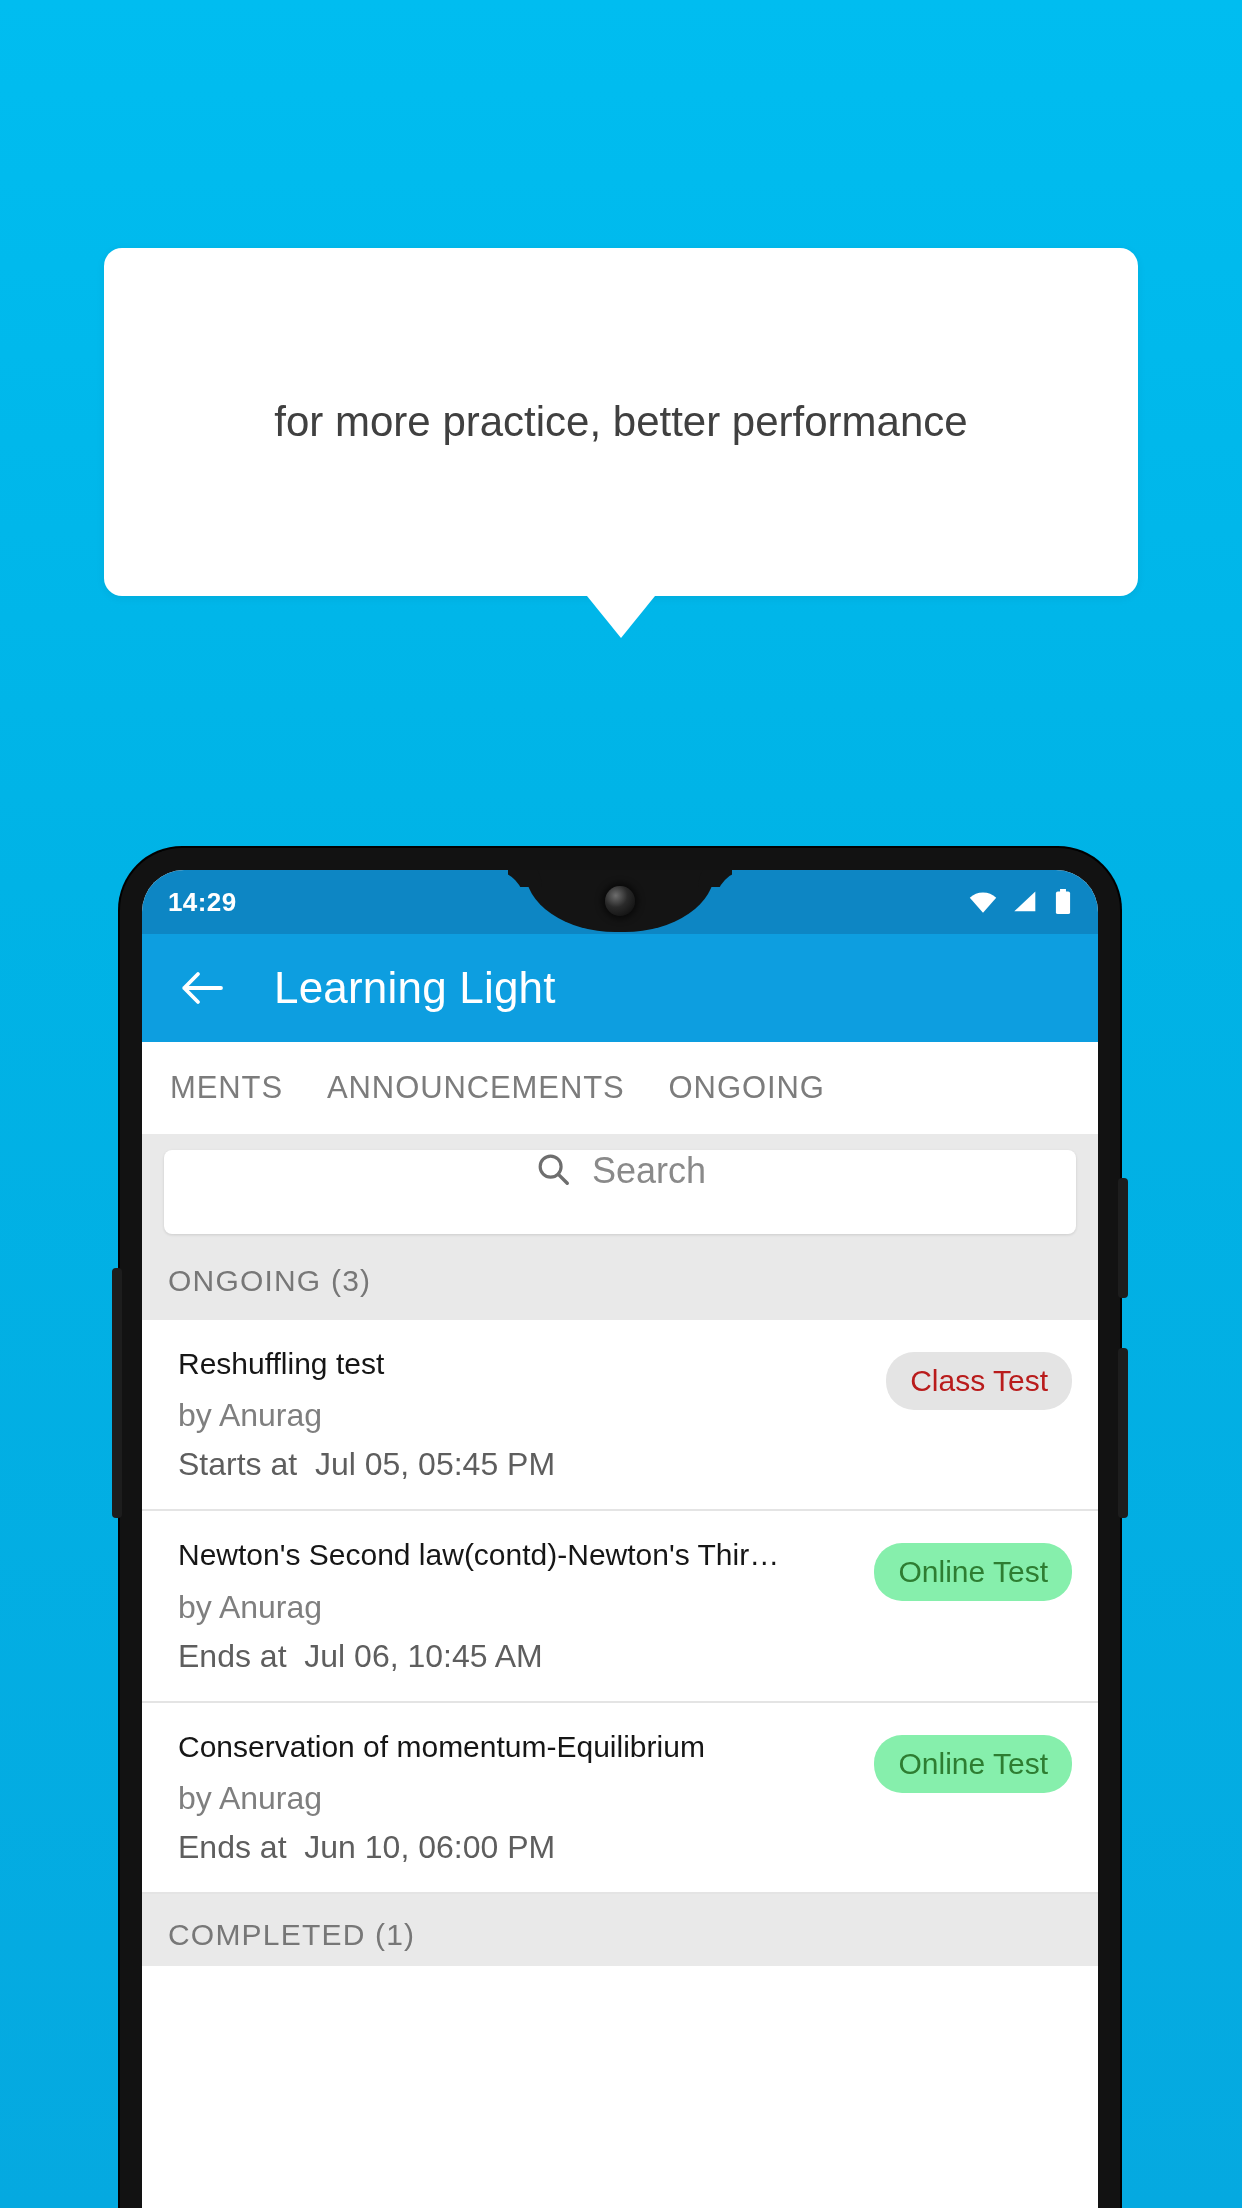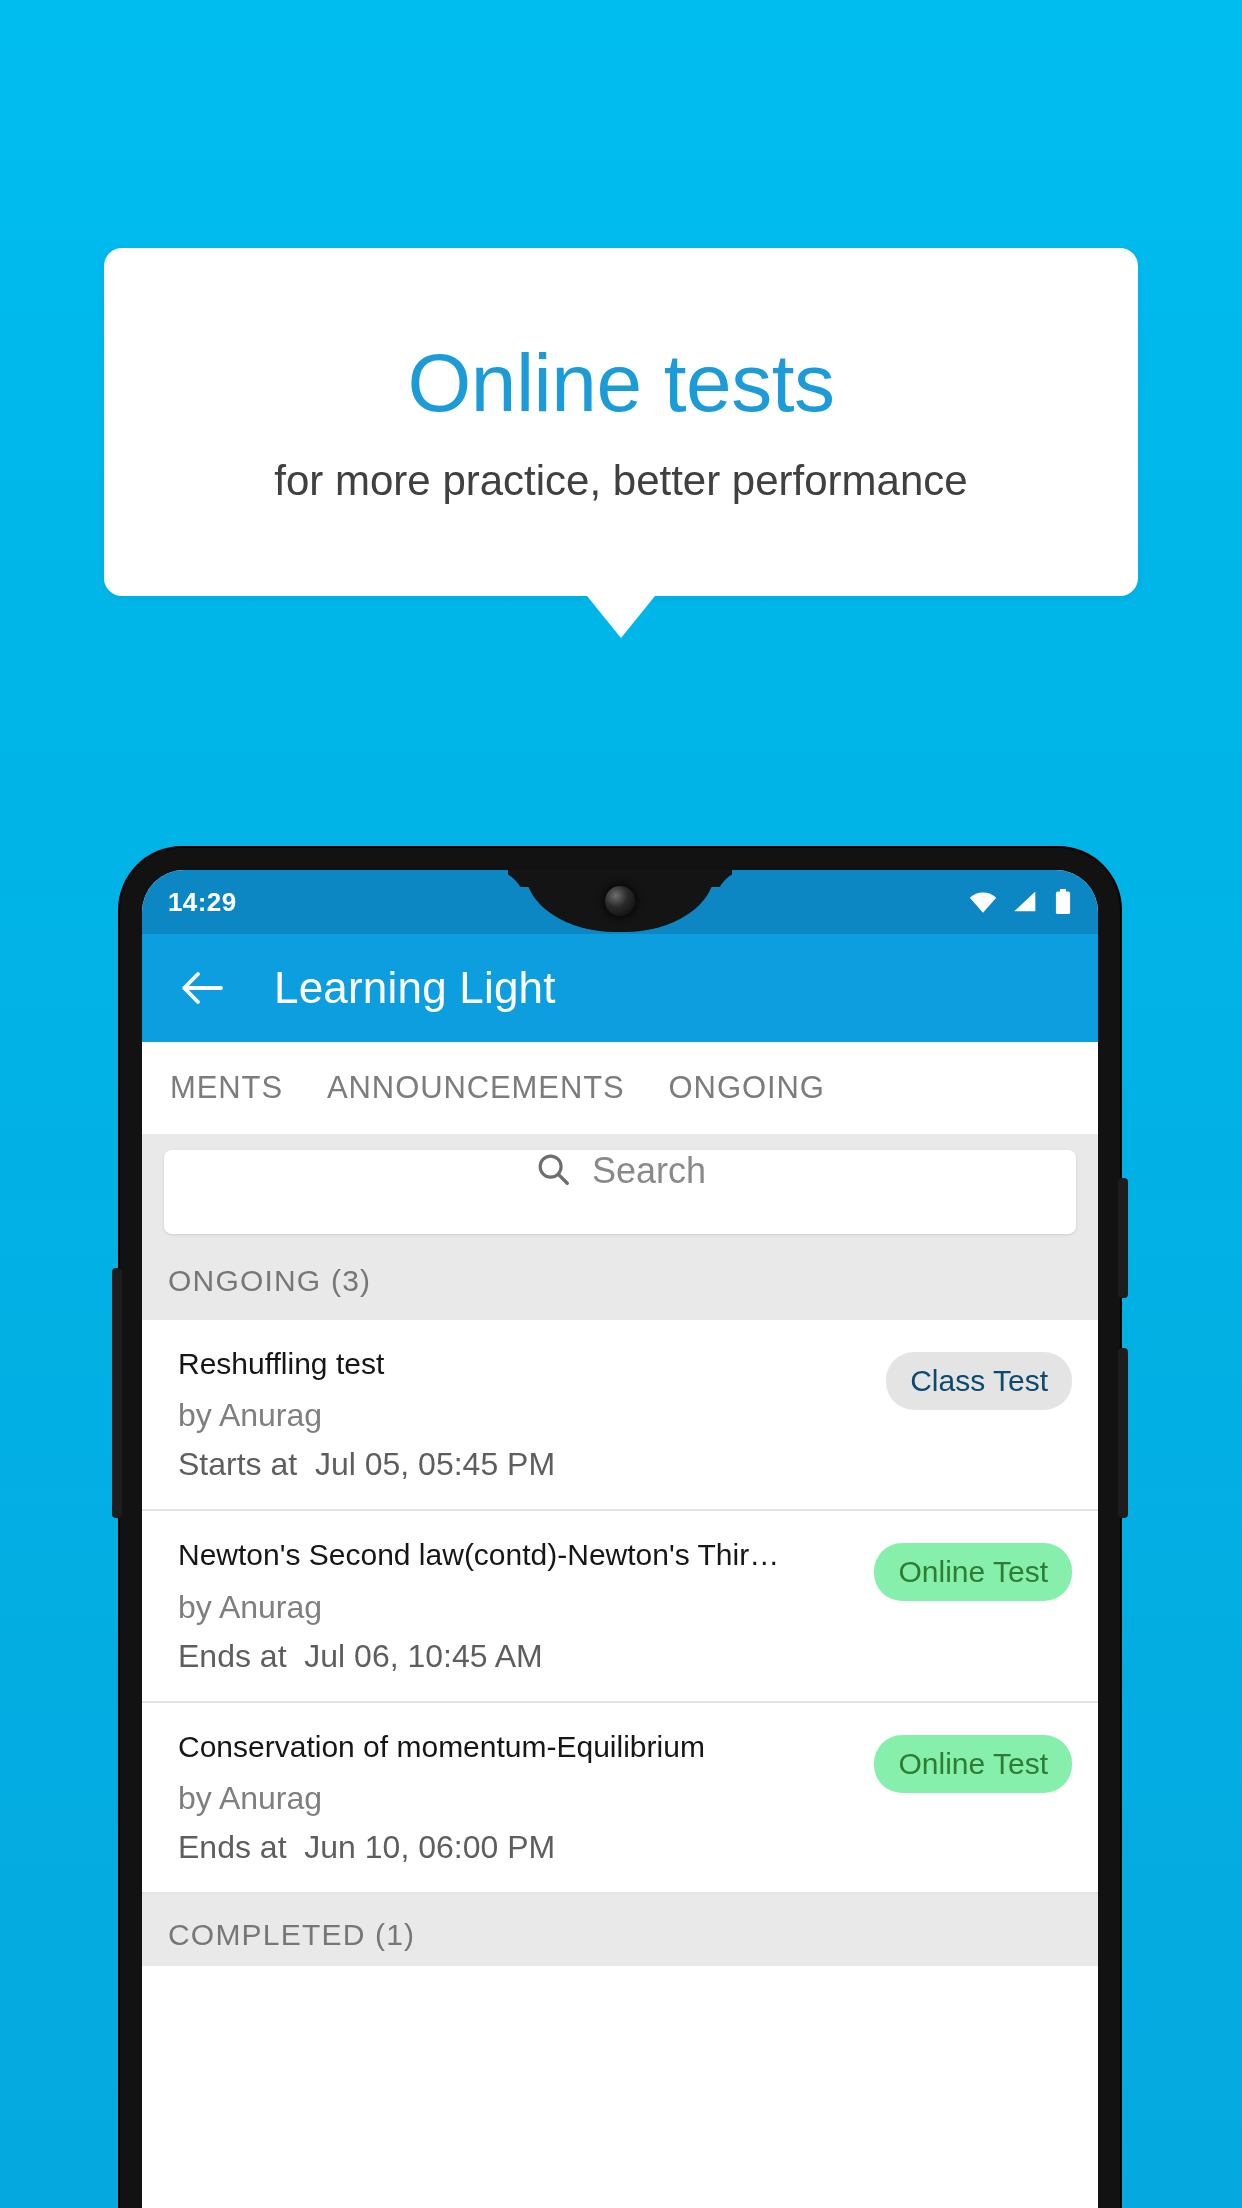"Online tests" div.callout-title { html: <div>Online tests</div> -> none }
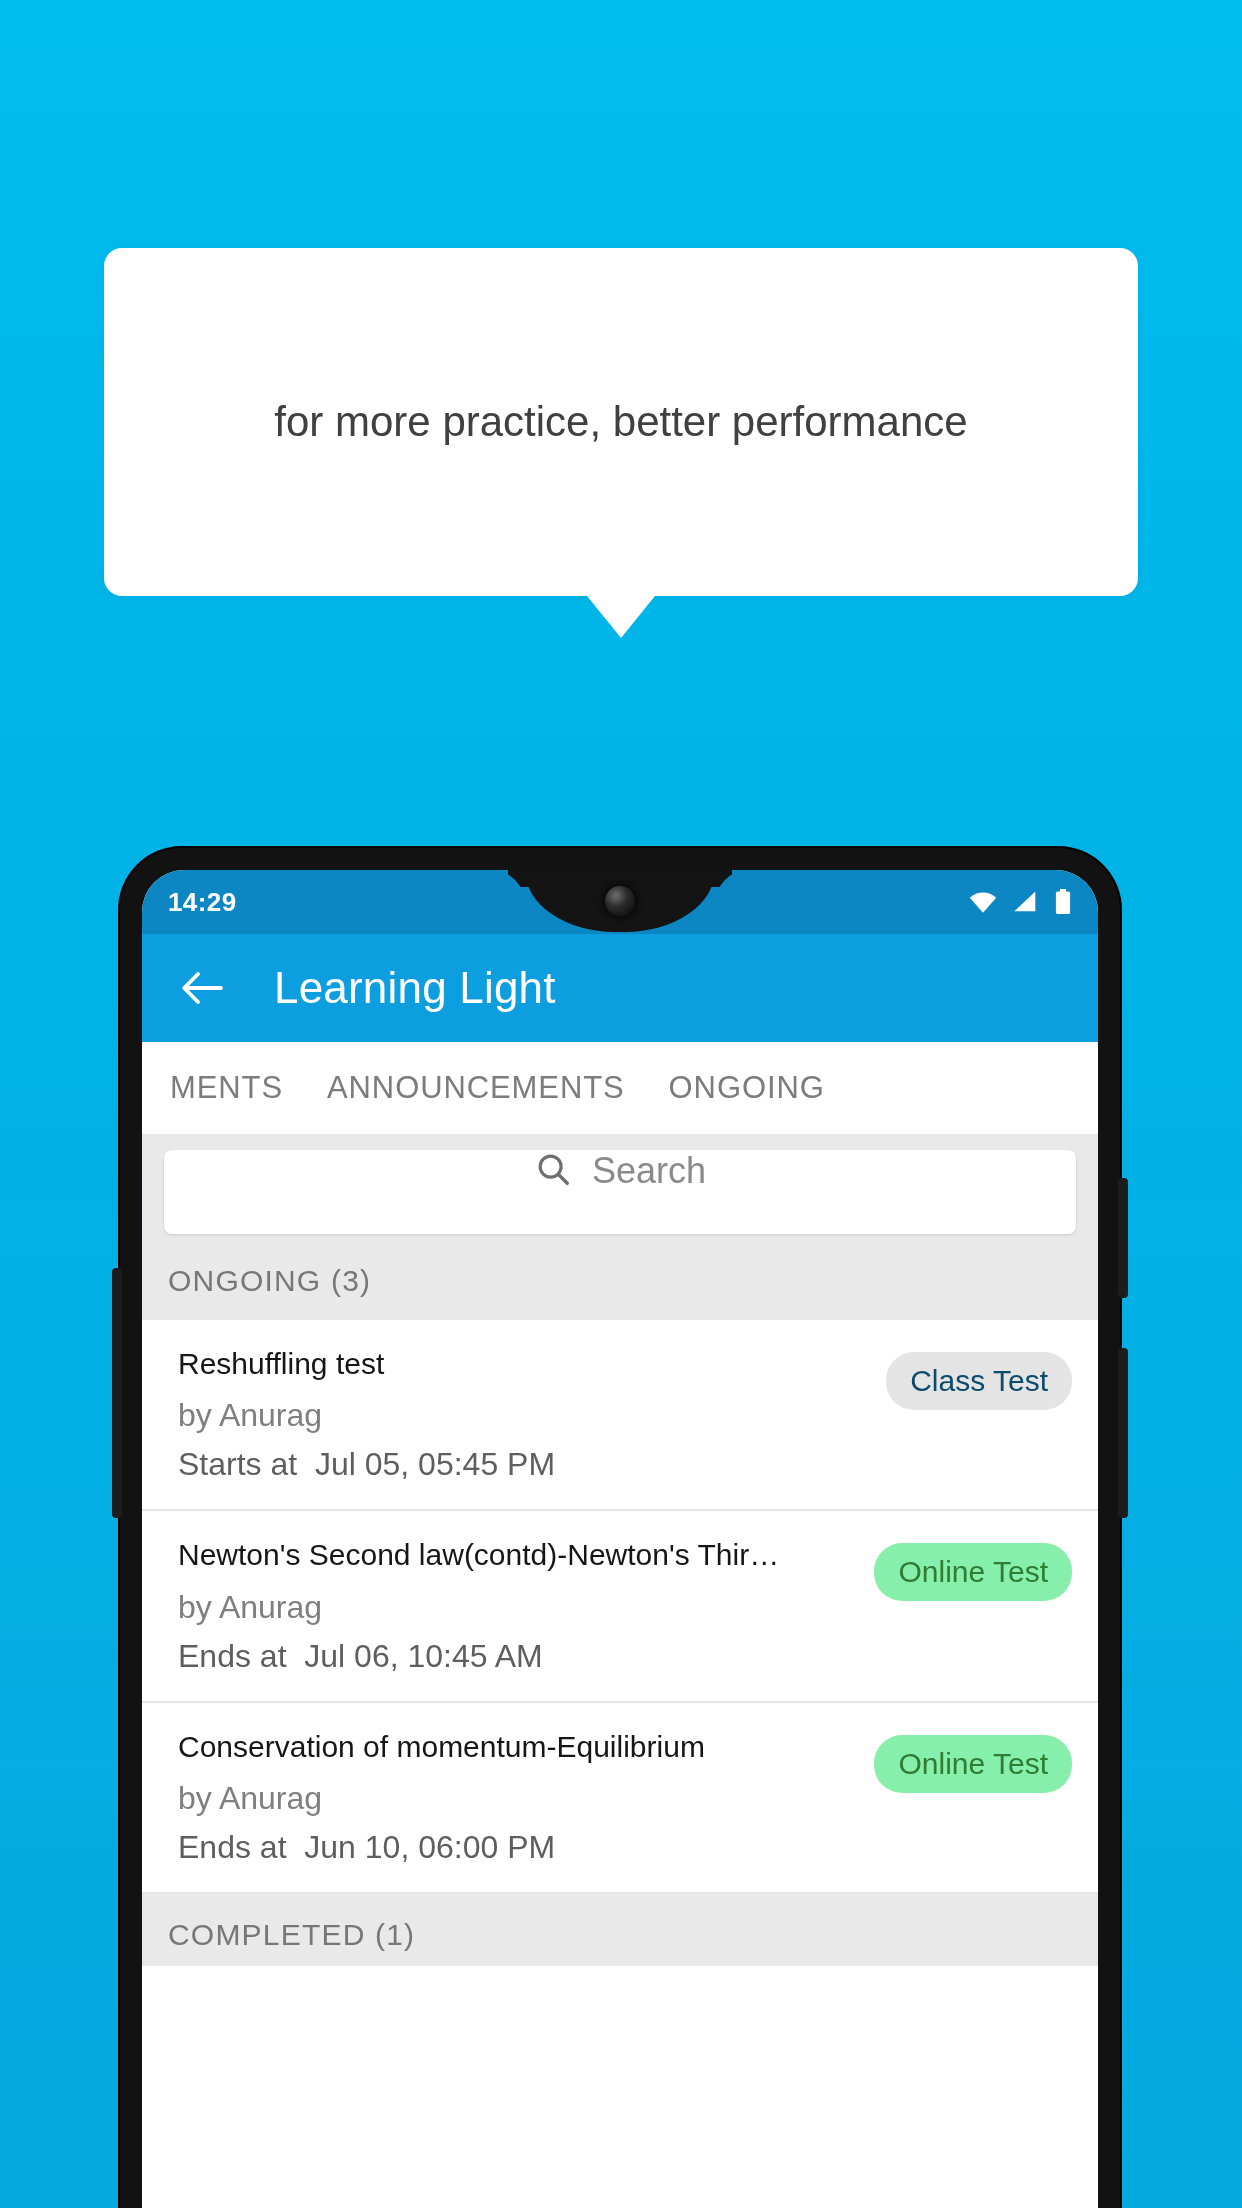"Class Test" .badge.gray { color: #0c4a6e -> #b91c1c }
